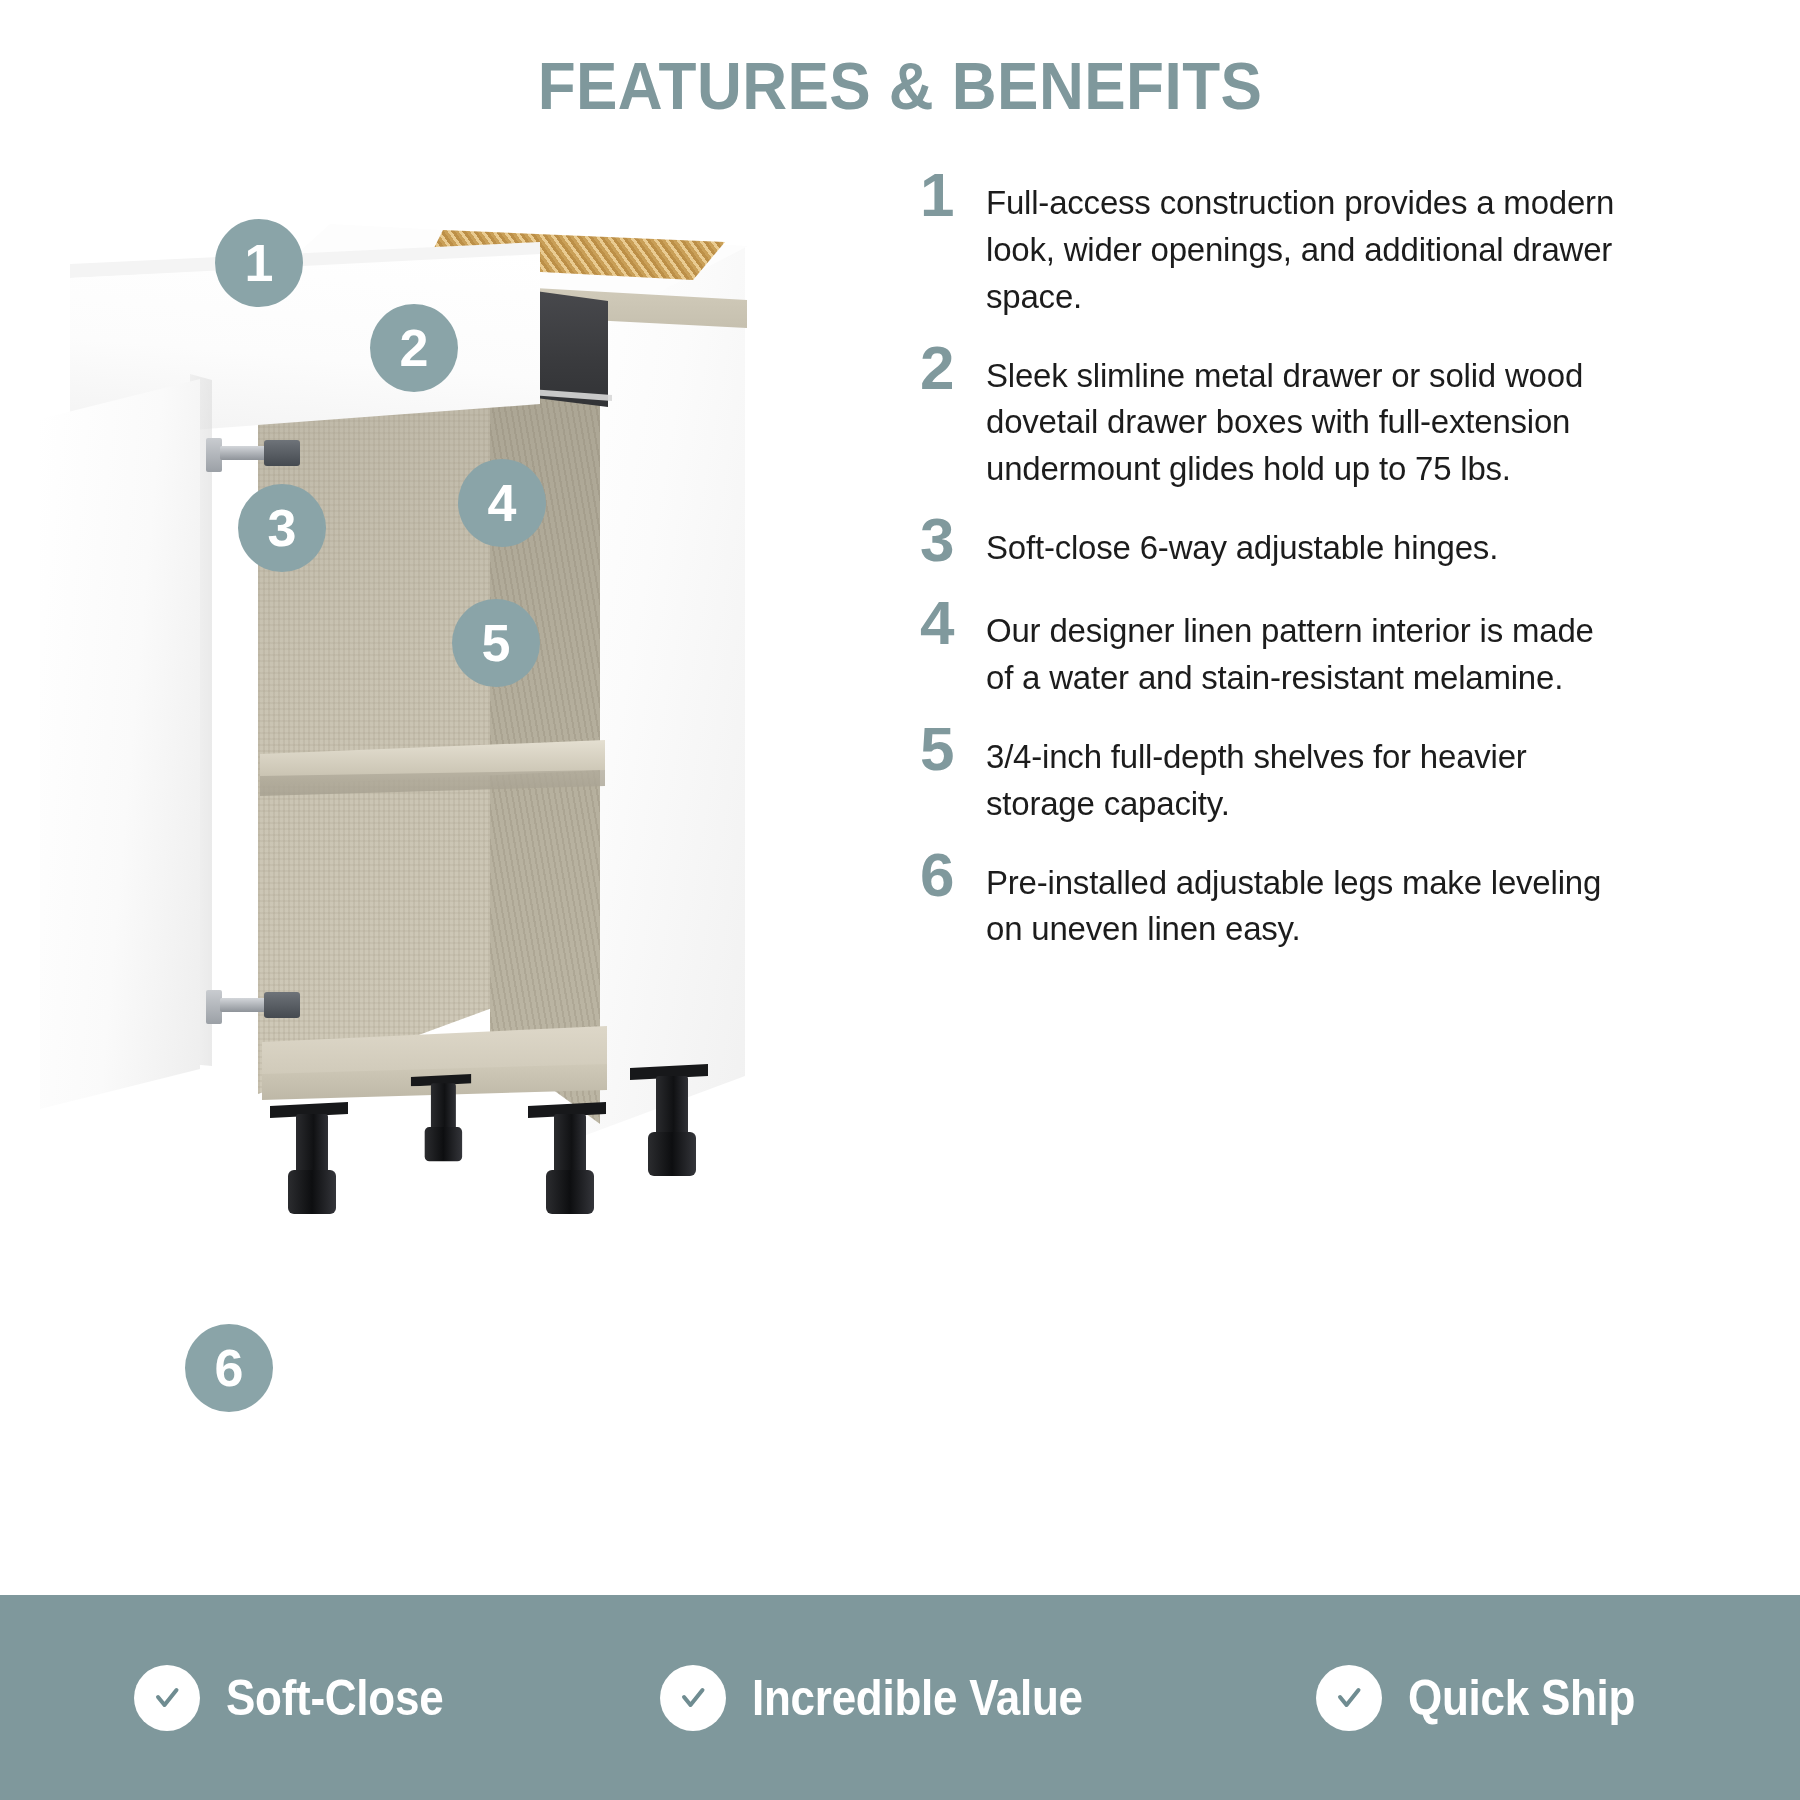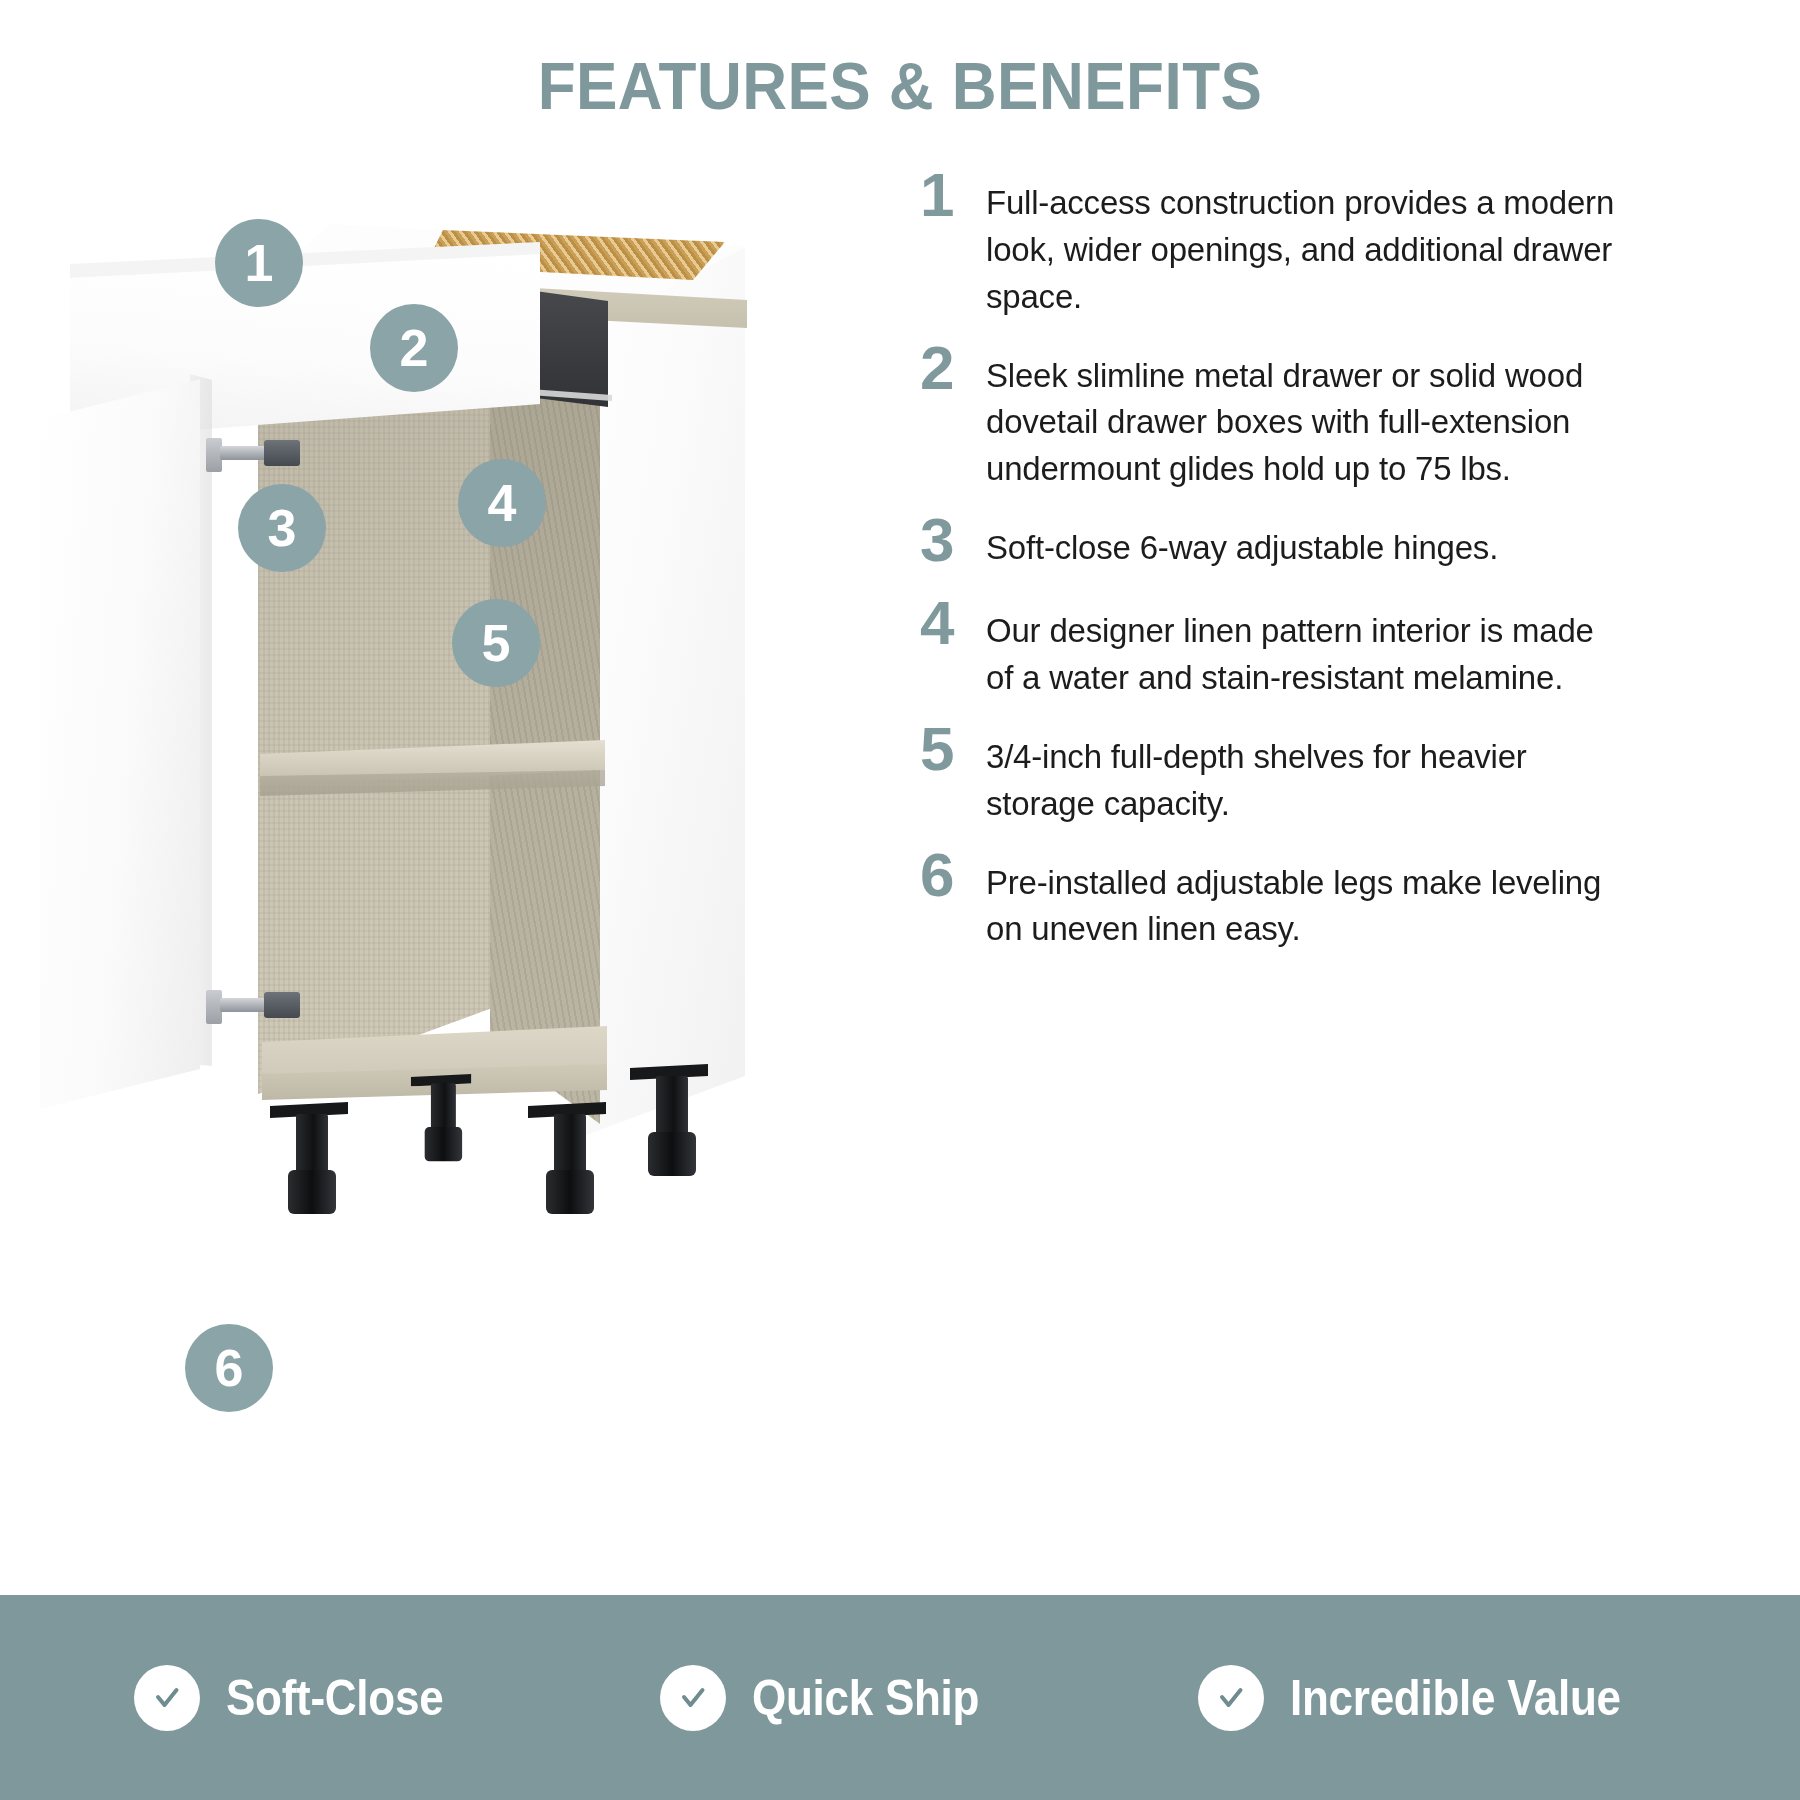"Quick Ship" div.footer-item { order: before "Incredible Value" -> after "Incredible Value" }
